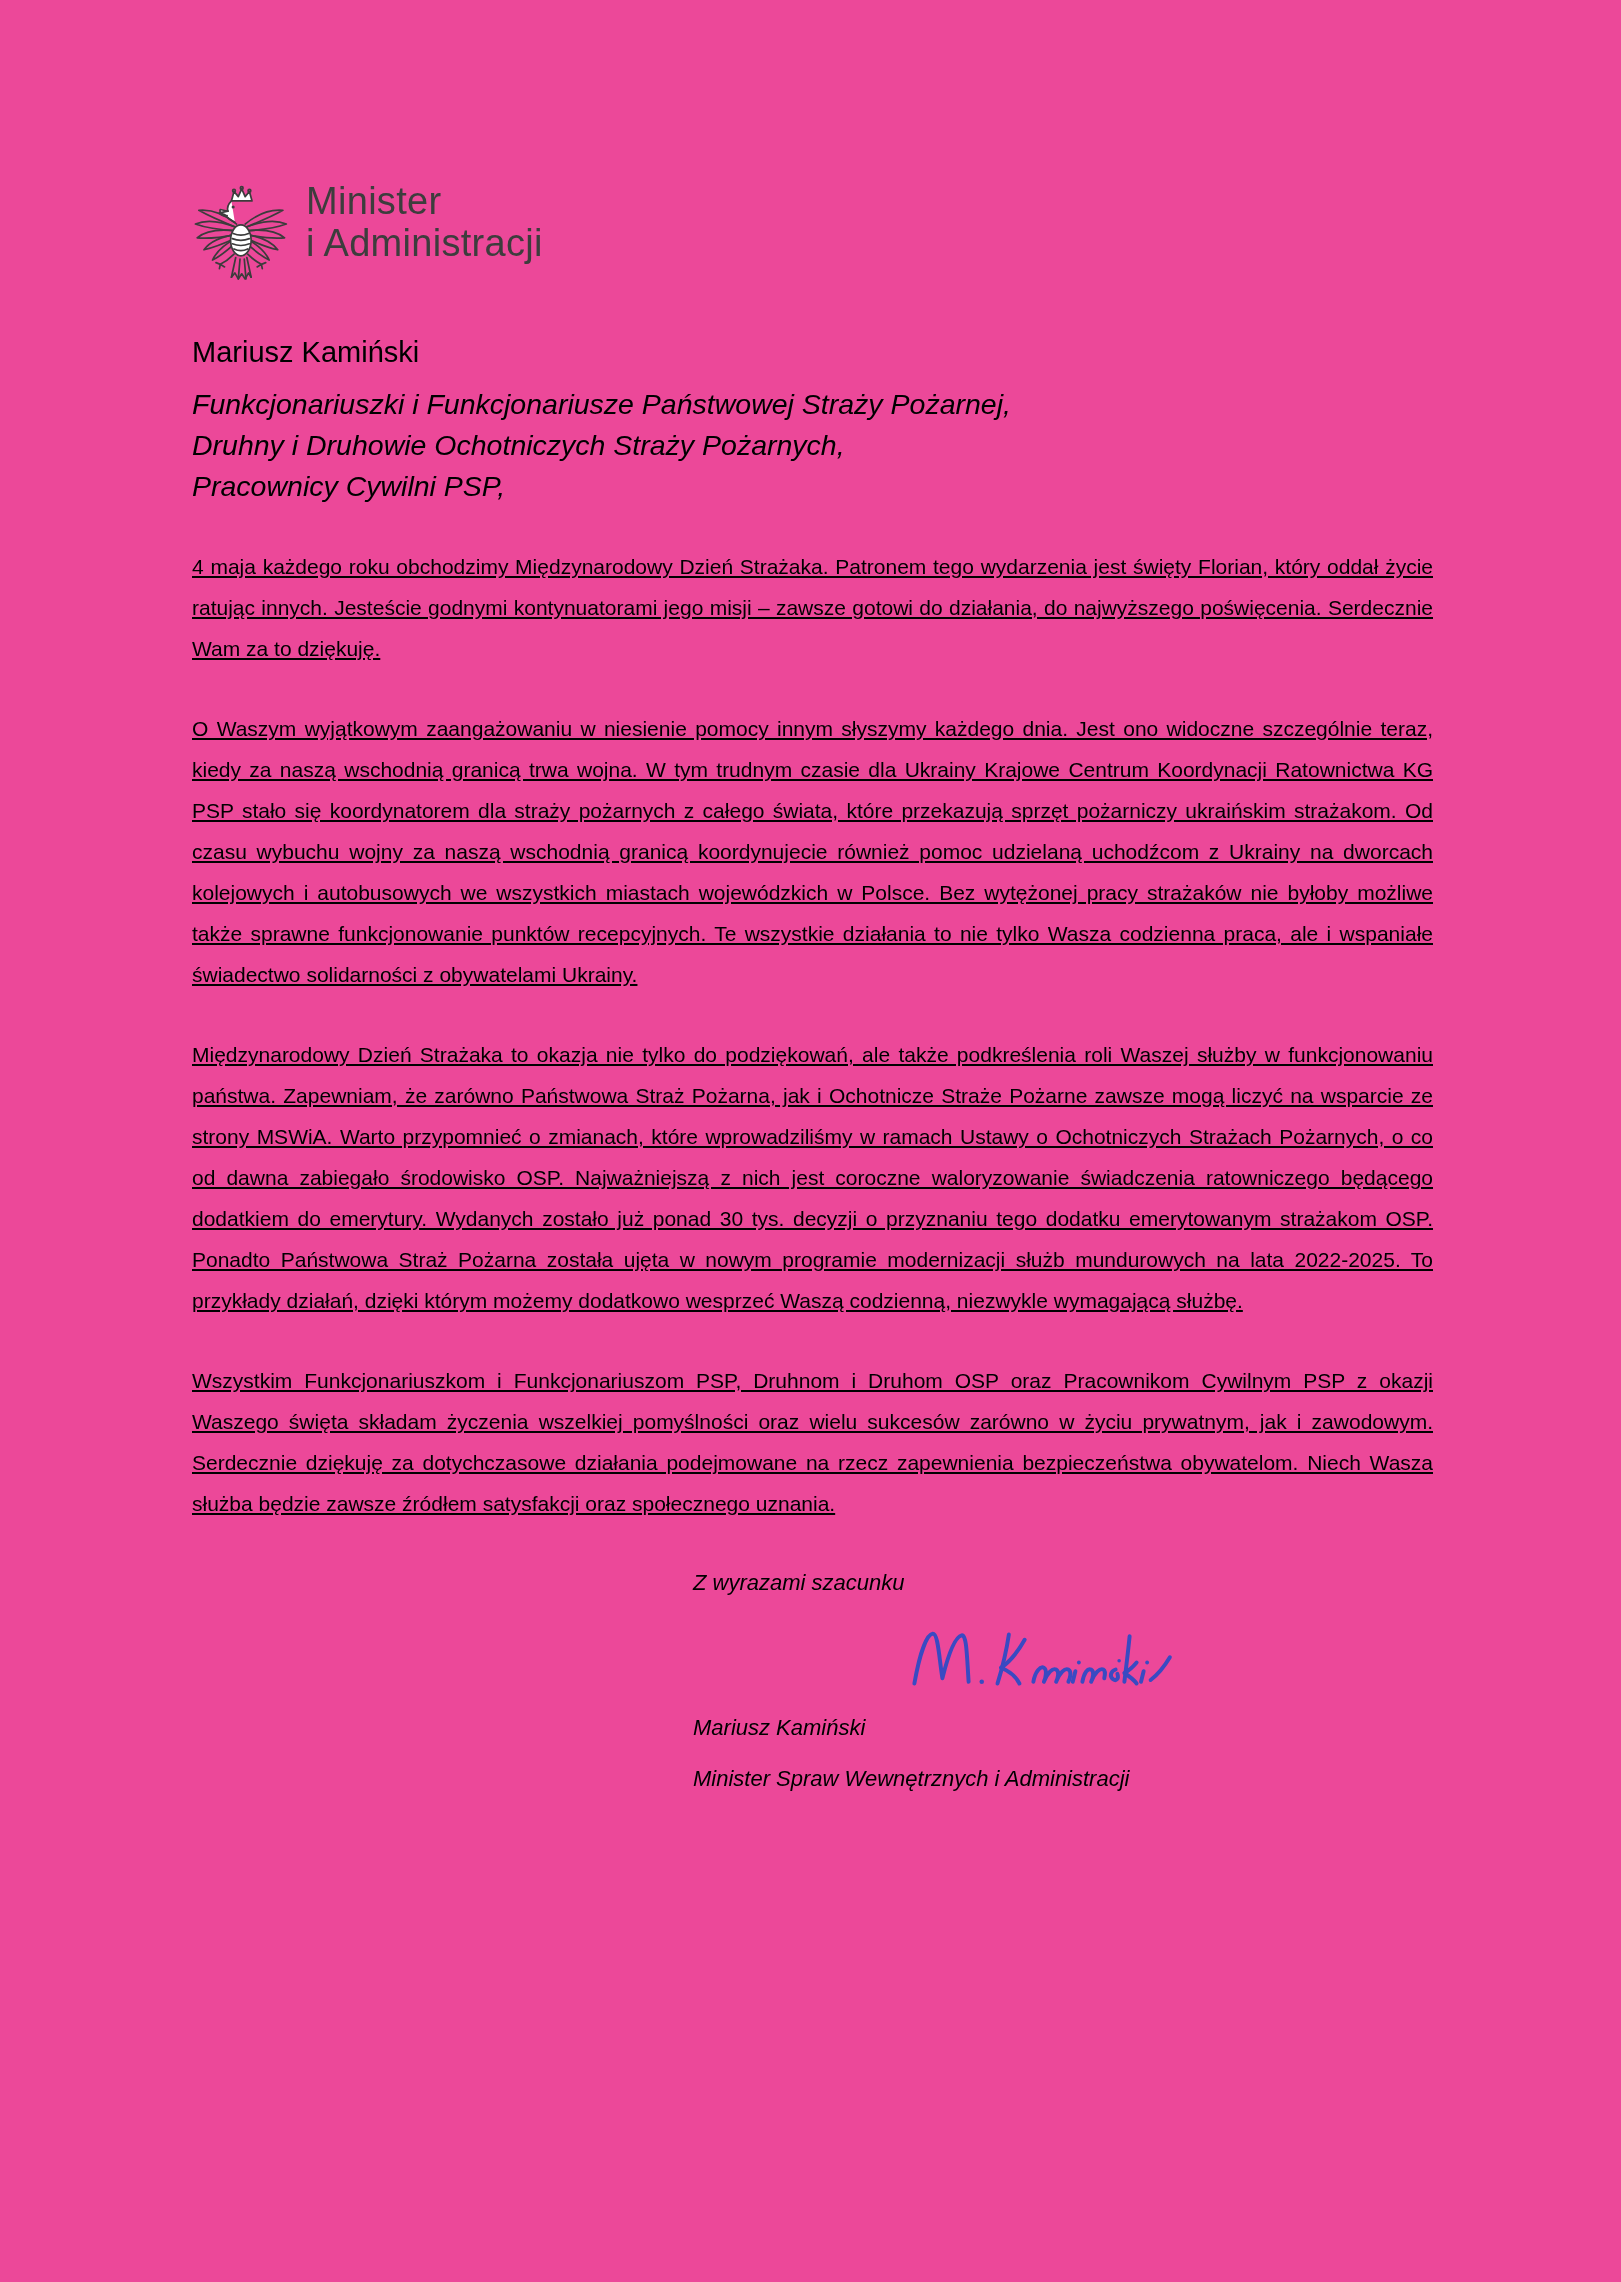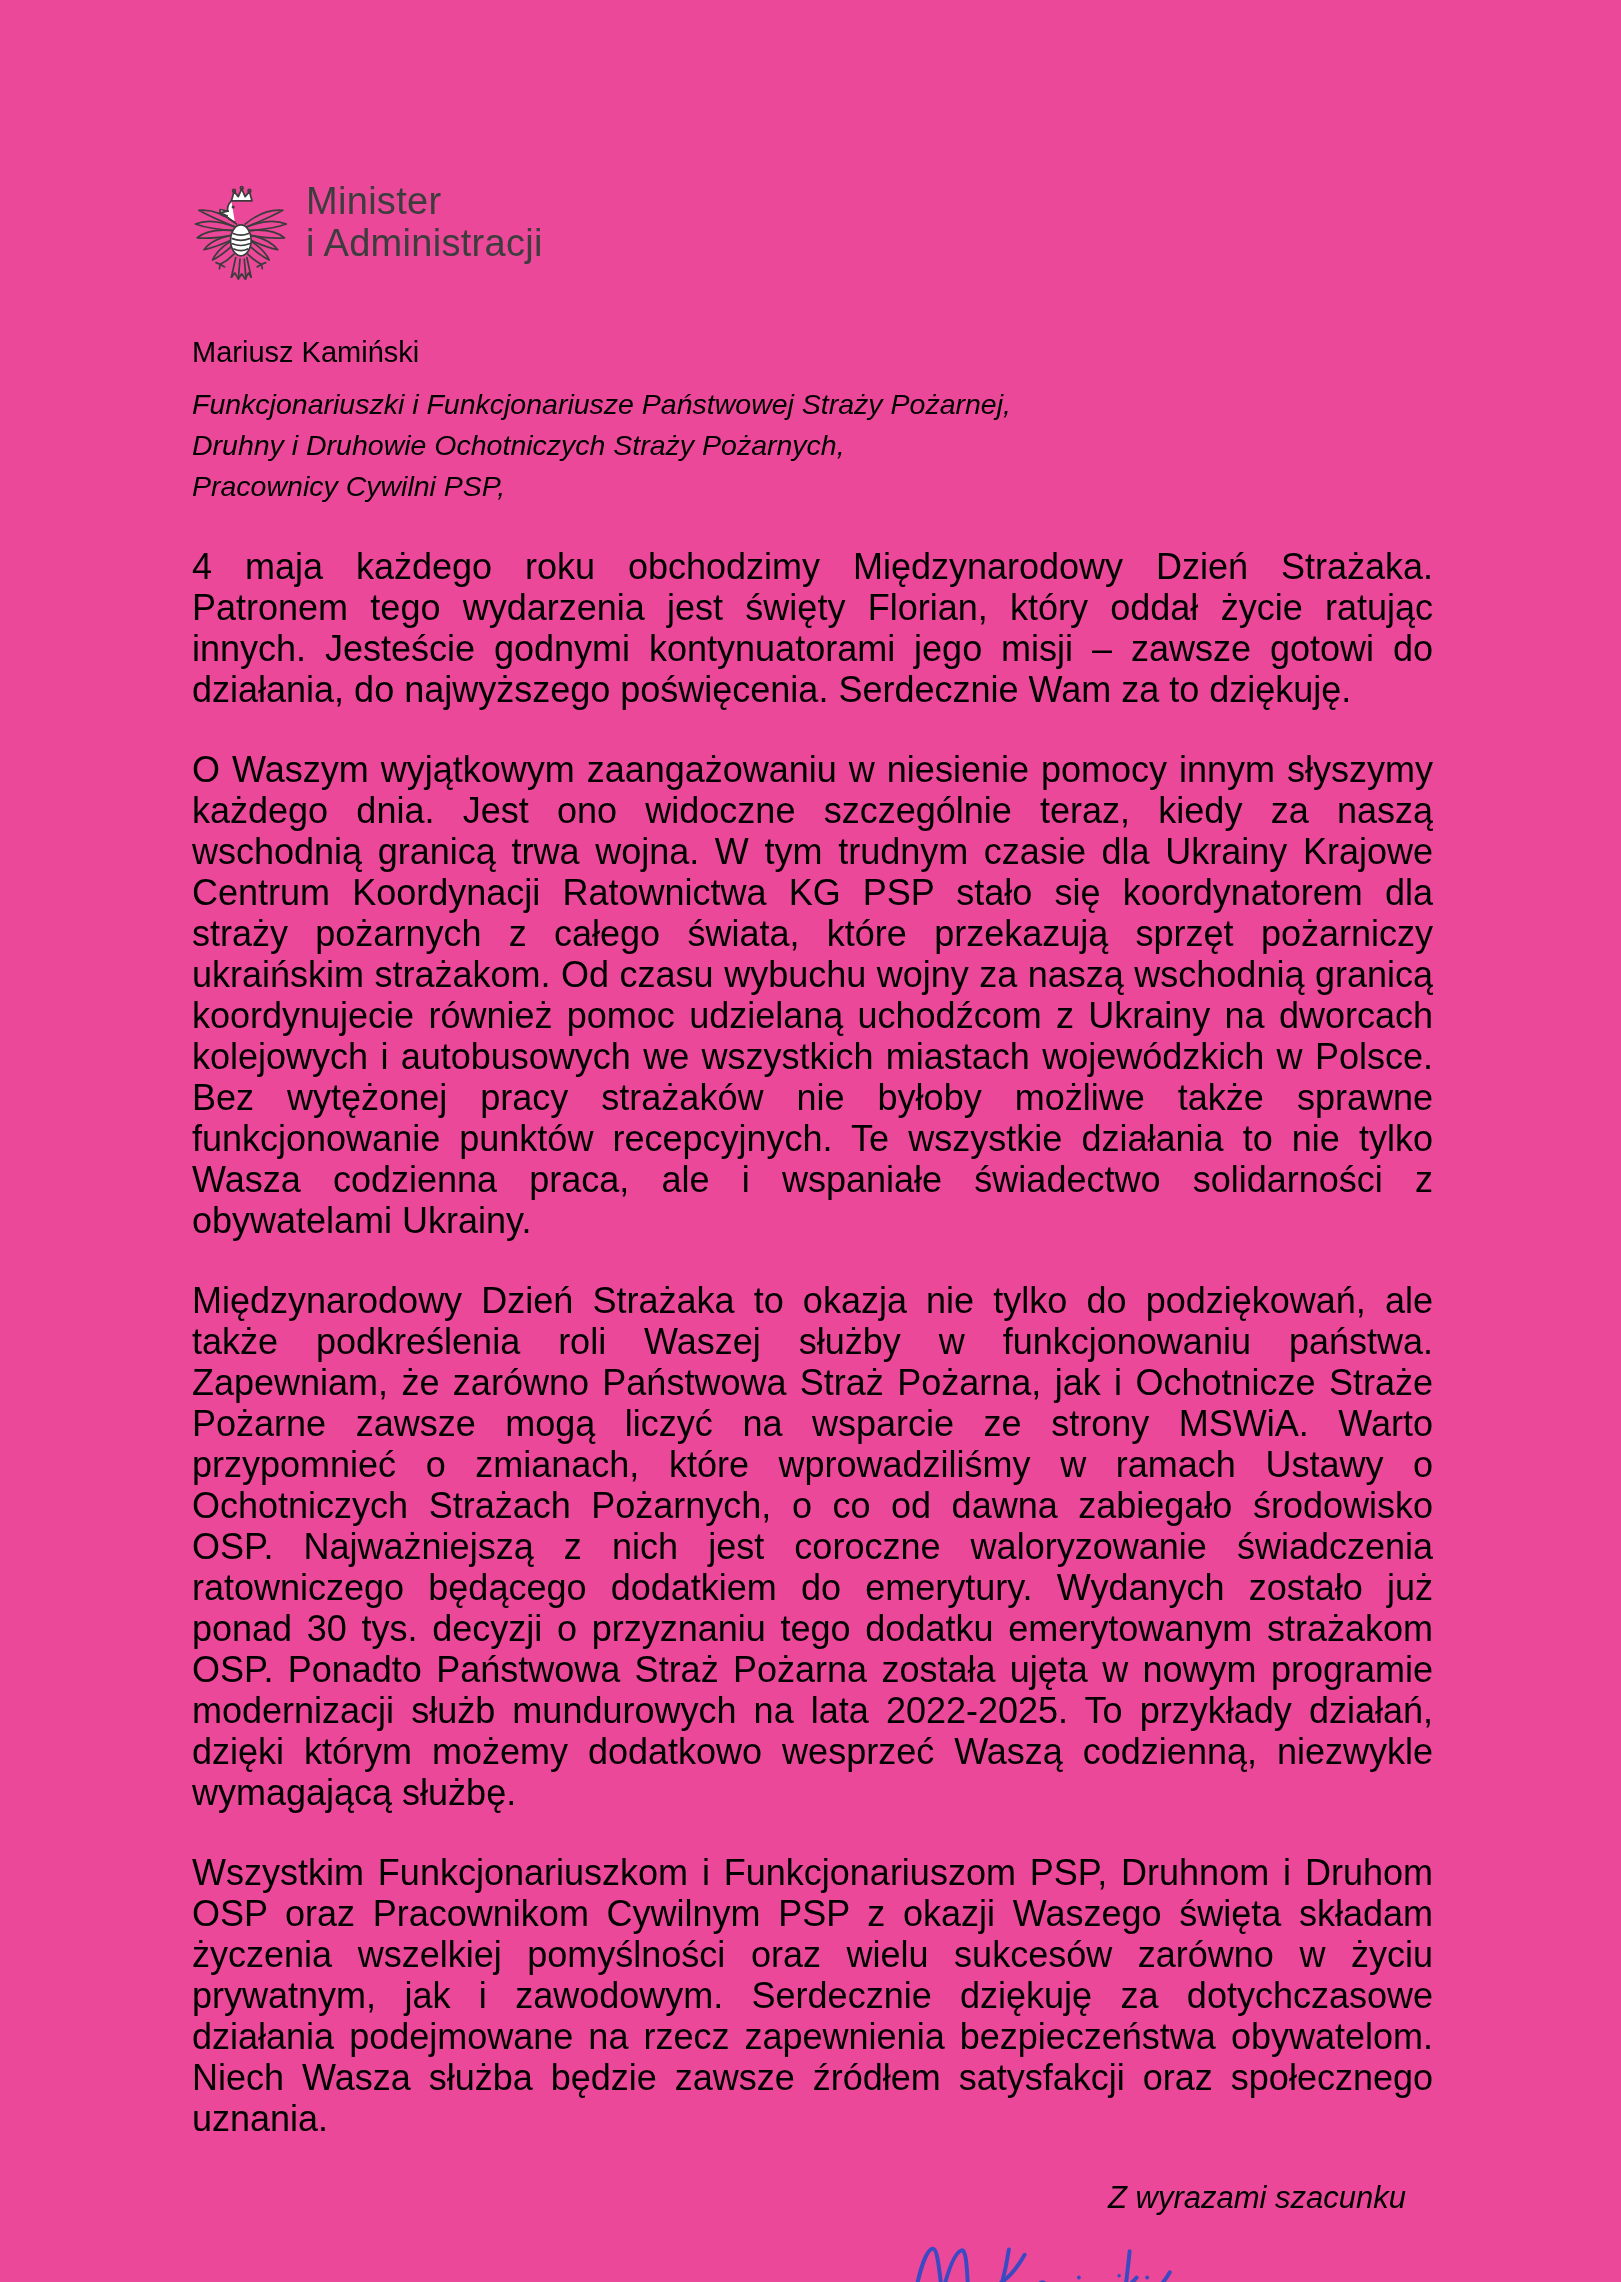"4 maja każdego roku obchodzimy" .paragraph { font-size: 36px -> 21px; text-decoration: none -> underline }
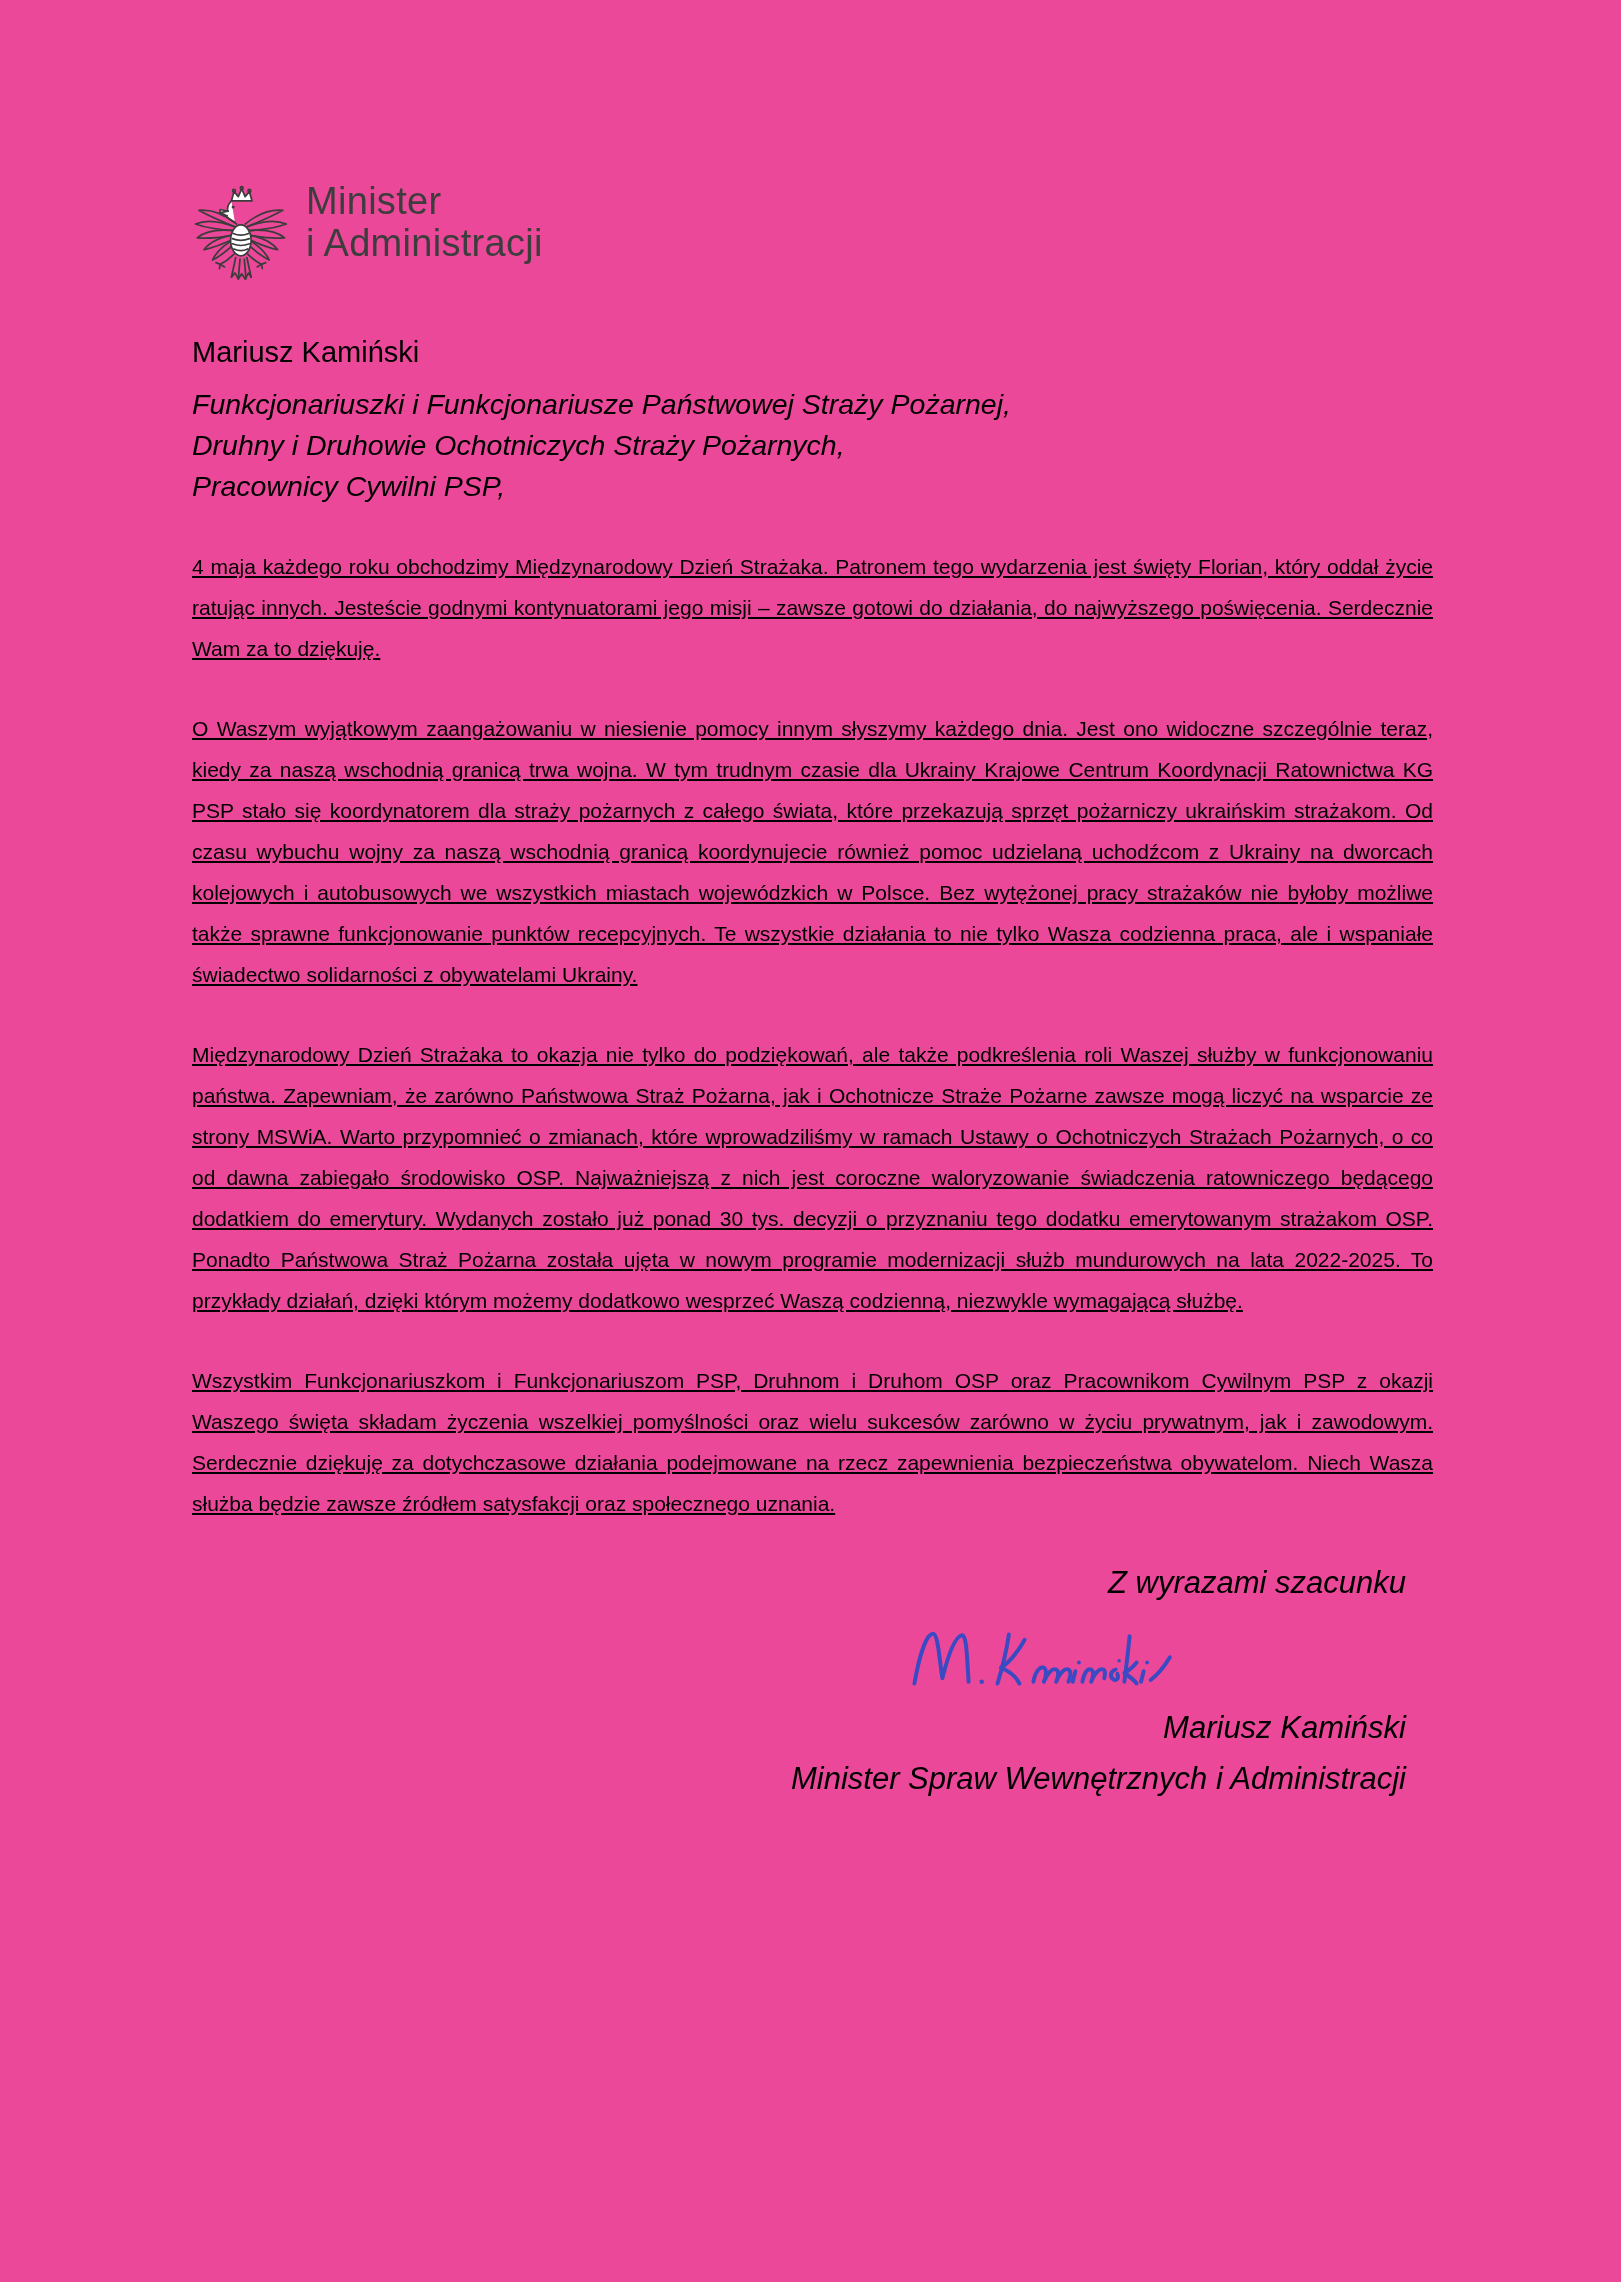"Z wyrazami szacunku" .closing-block { font-size: 31px -> 22px; text-align: right -> left }
